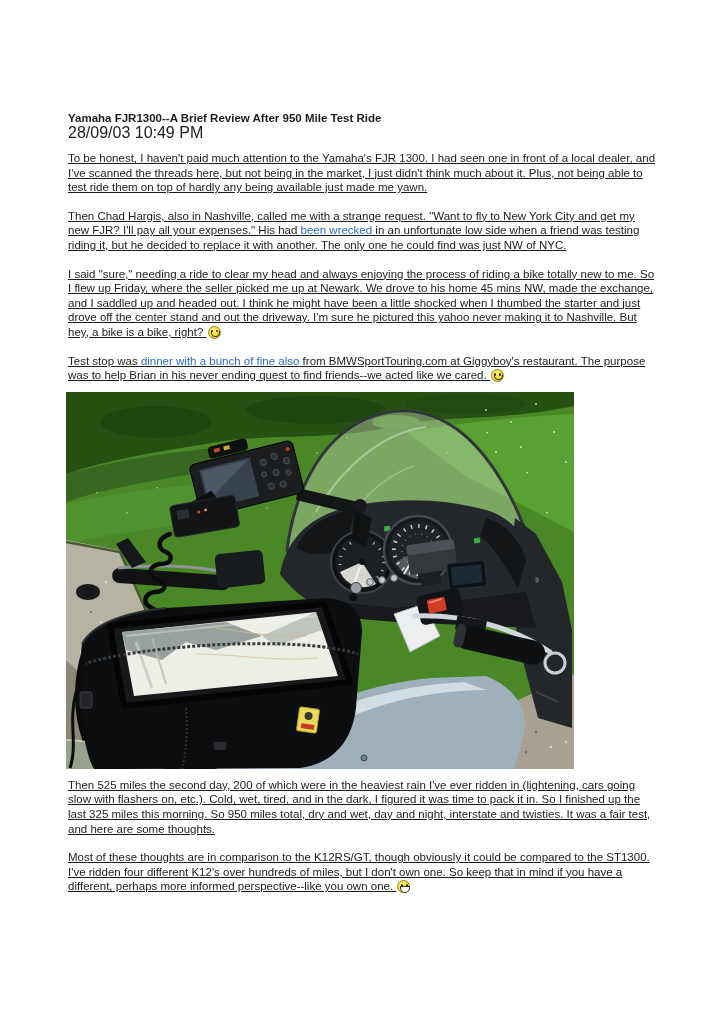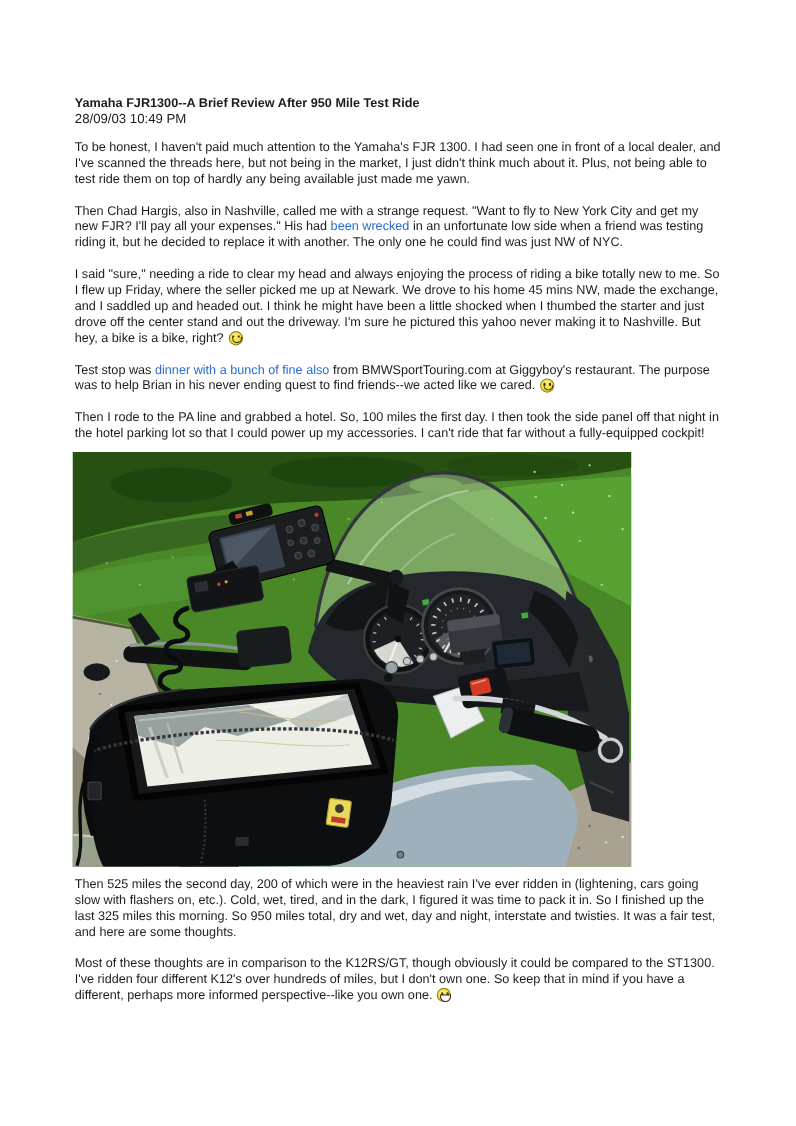"Yamaha FJR1300--A Brief Review After" .content { top: 88px -> 112px }
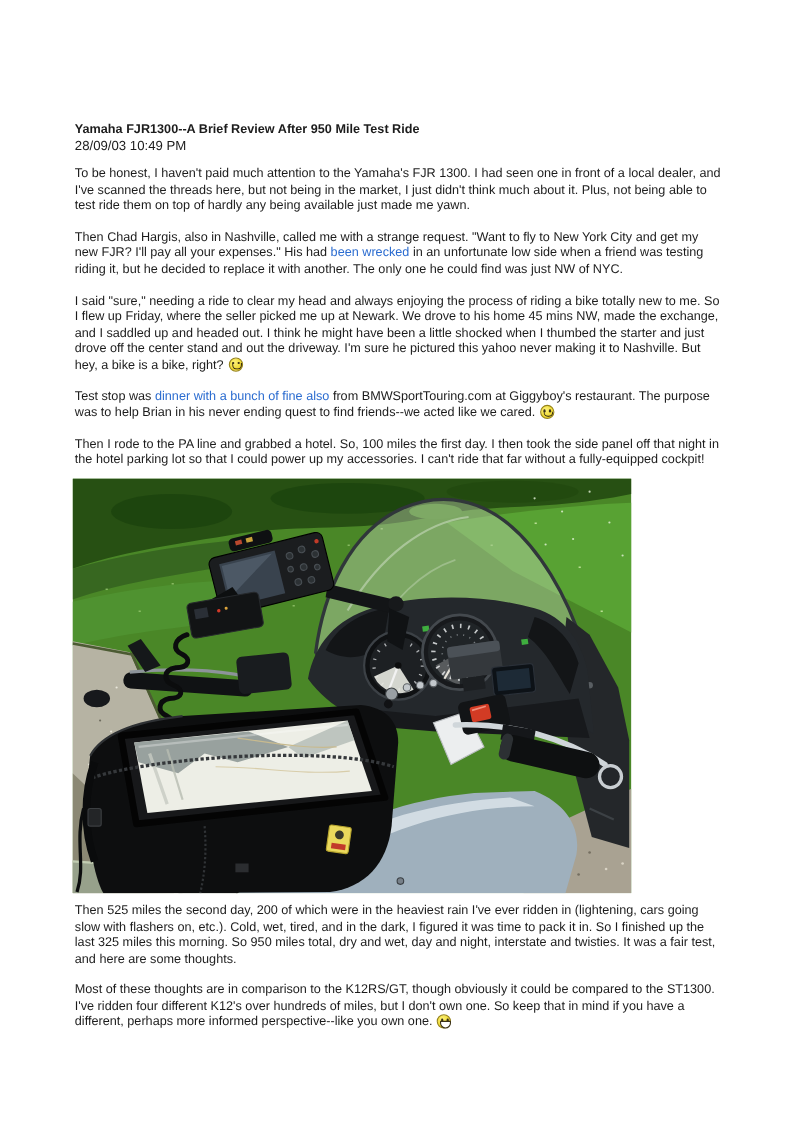"28/09/03 10:49 PM" .date { font-size: 12px -> 16px }
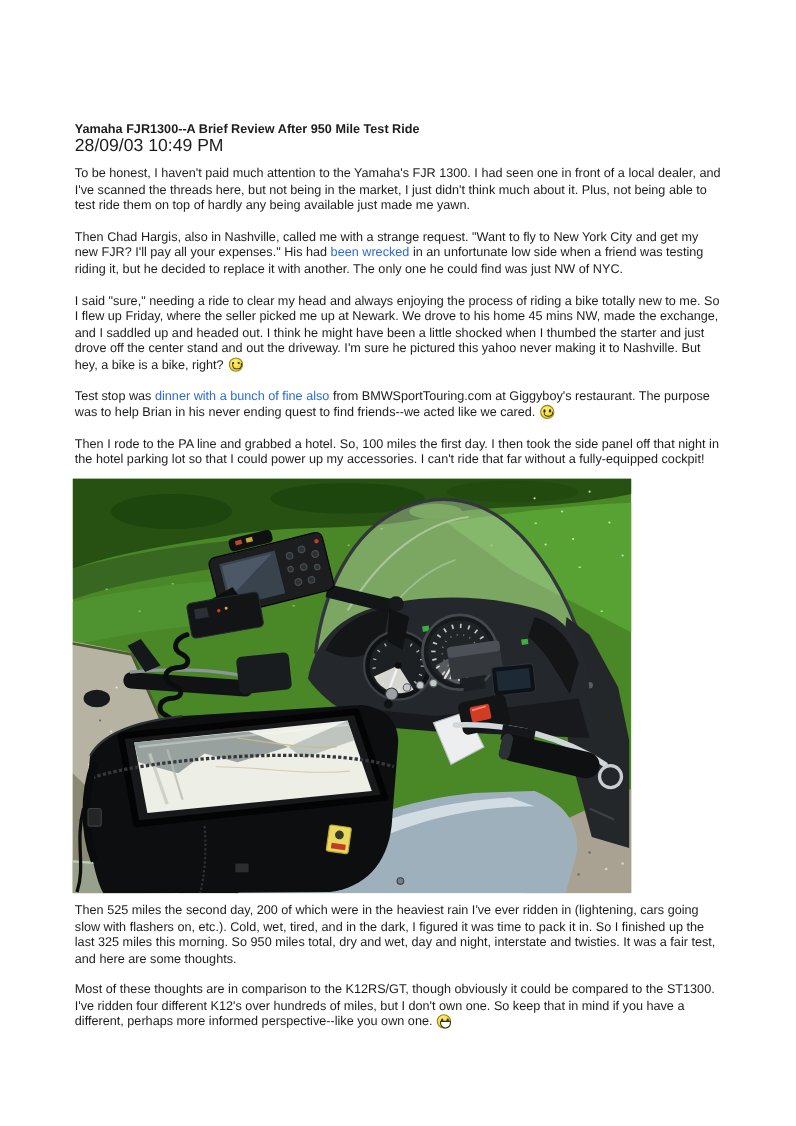"To be honest, I haven't" .para { text-decoration: none -> underline }
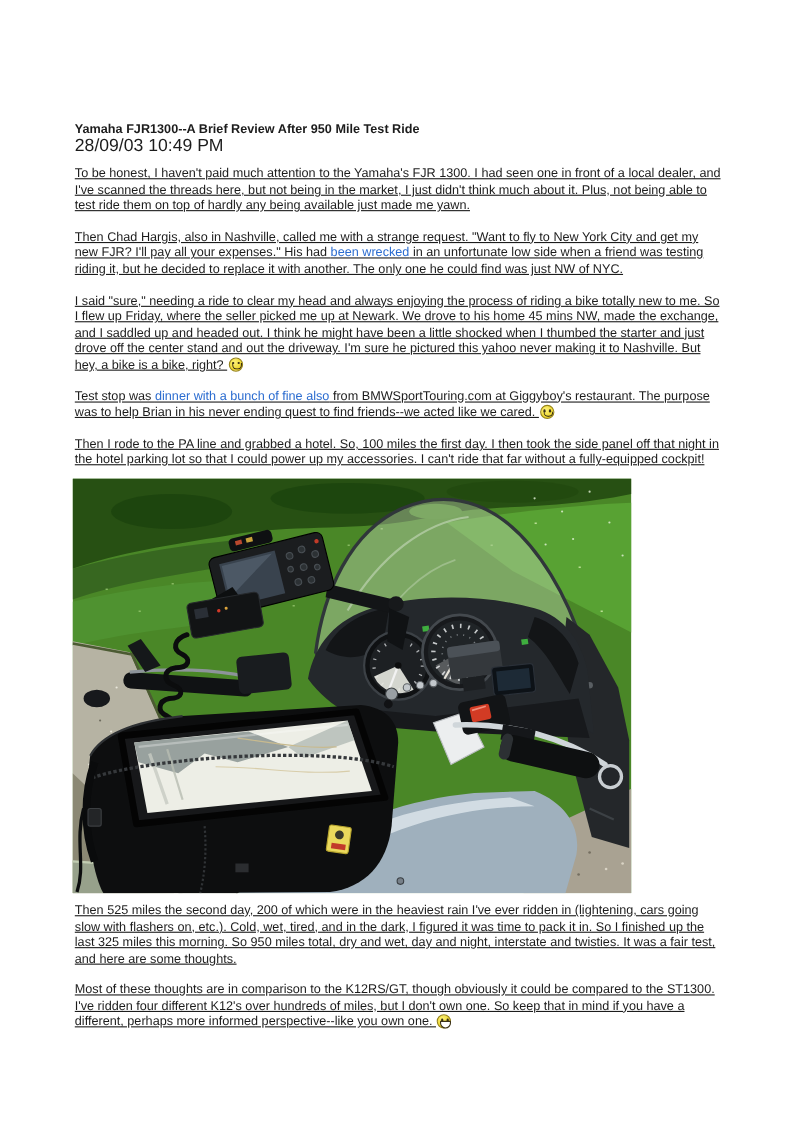"Then I rode to the" p.para { html: <p><span>Then I rode to the PA line and grabbed a hotel. So, 100 miles the first day. I then took the side panel off that night in the hotel parking lot so that I could power up my accessories. I can't ride that far without a fully-equipped cockpit!</span></p> -> none }
